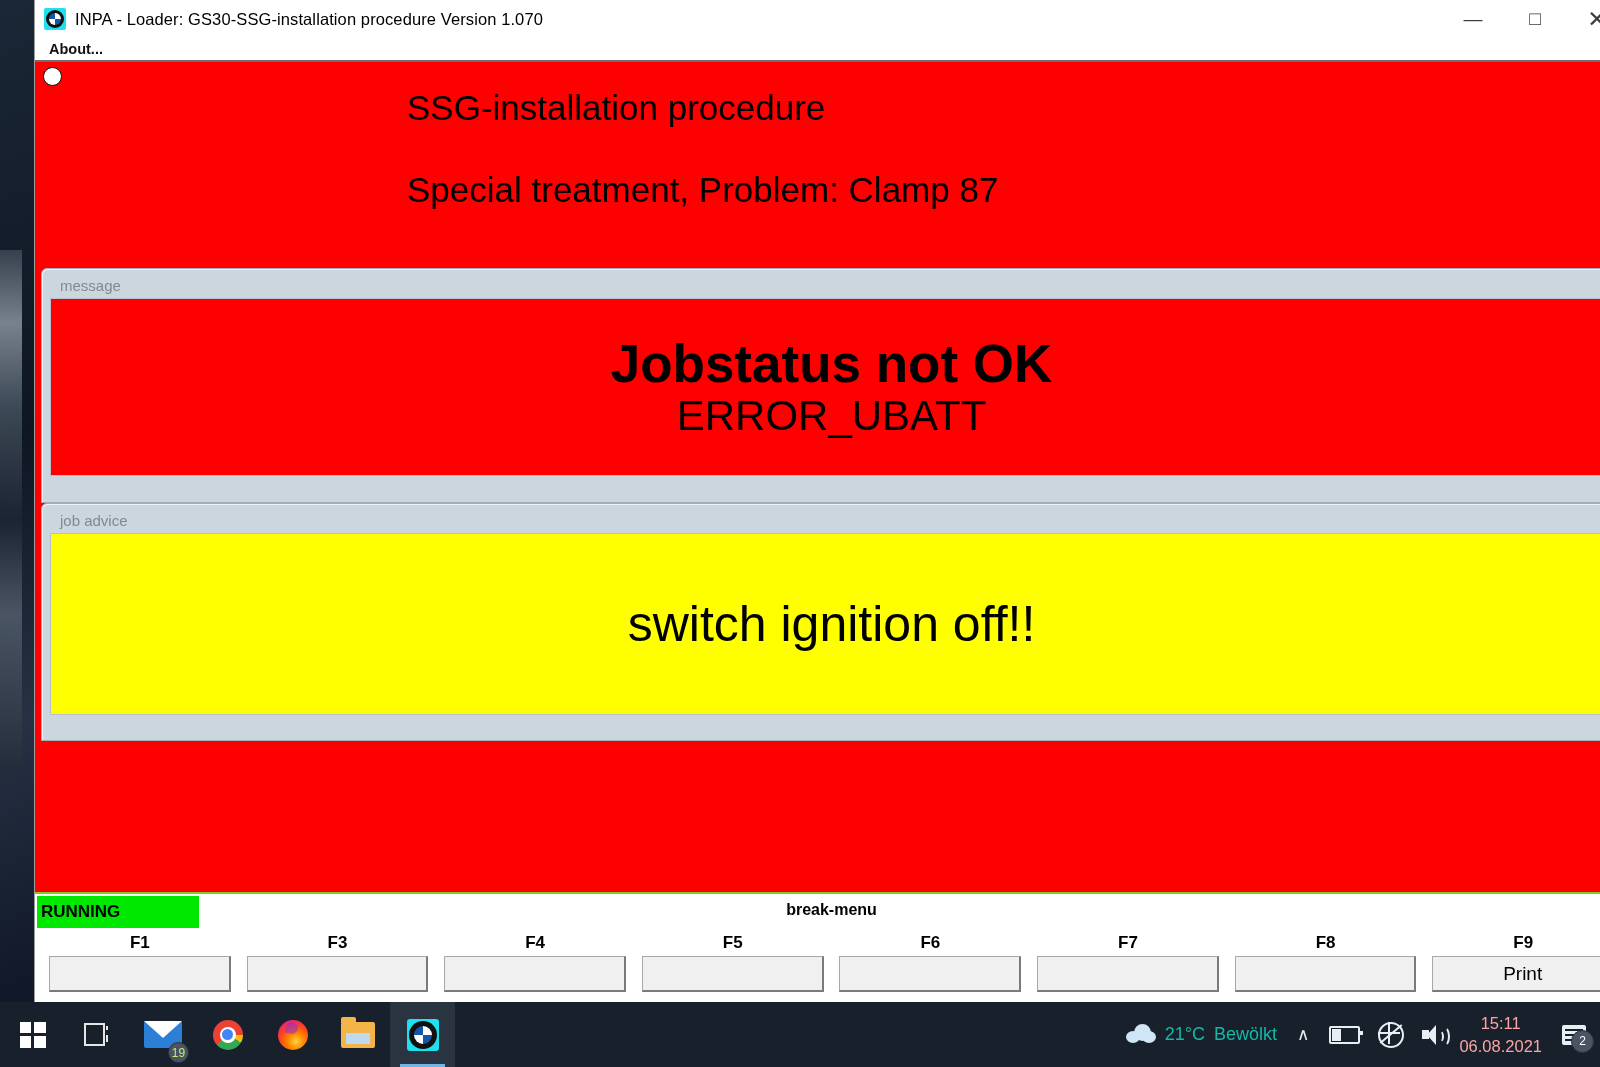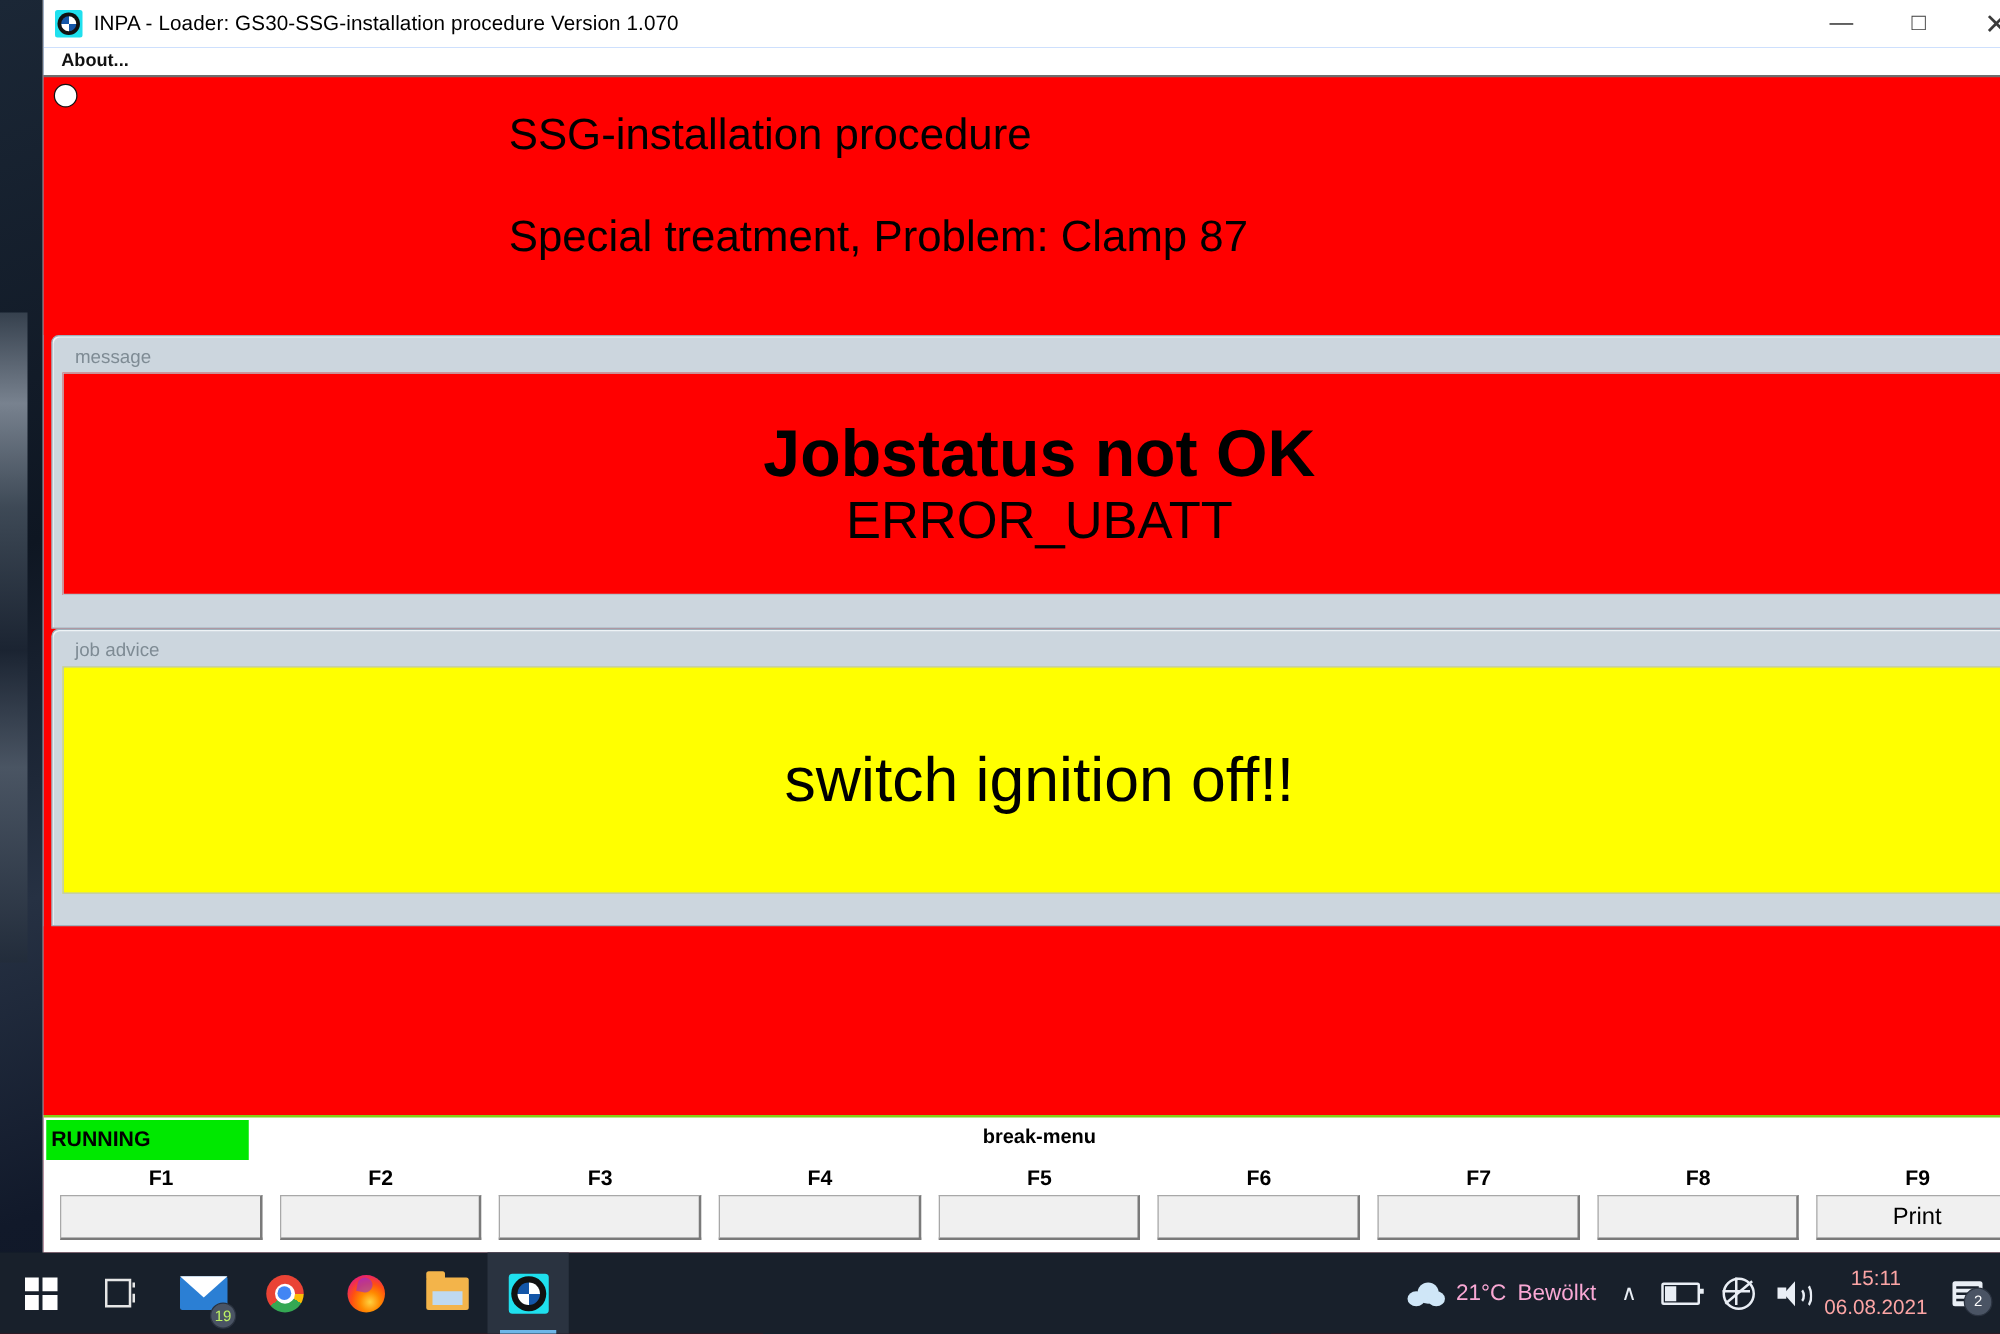"F2" div.fkey { html: <div> <div>F2</div> <div></div> </div> -> none }
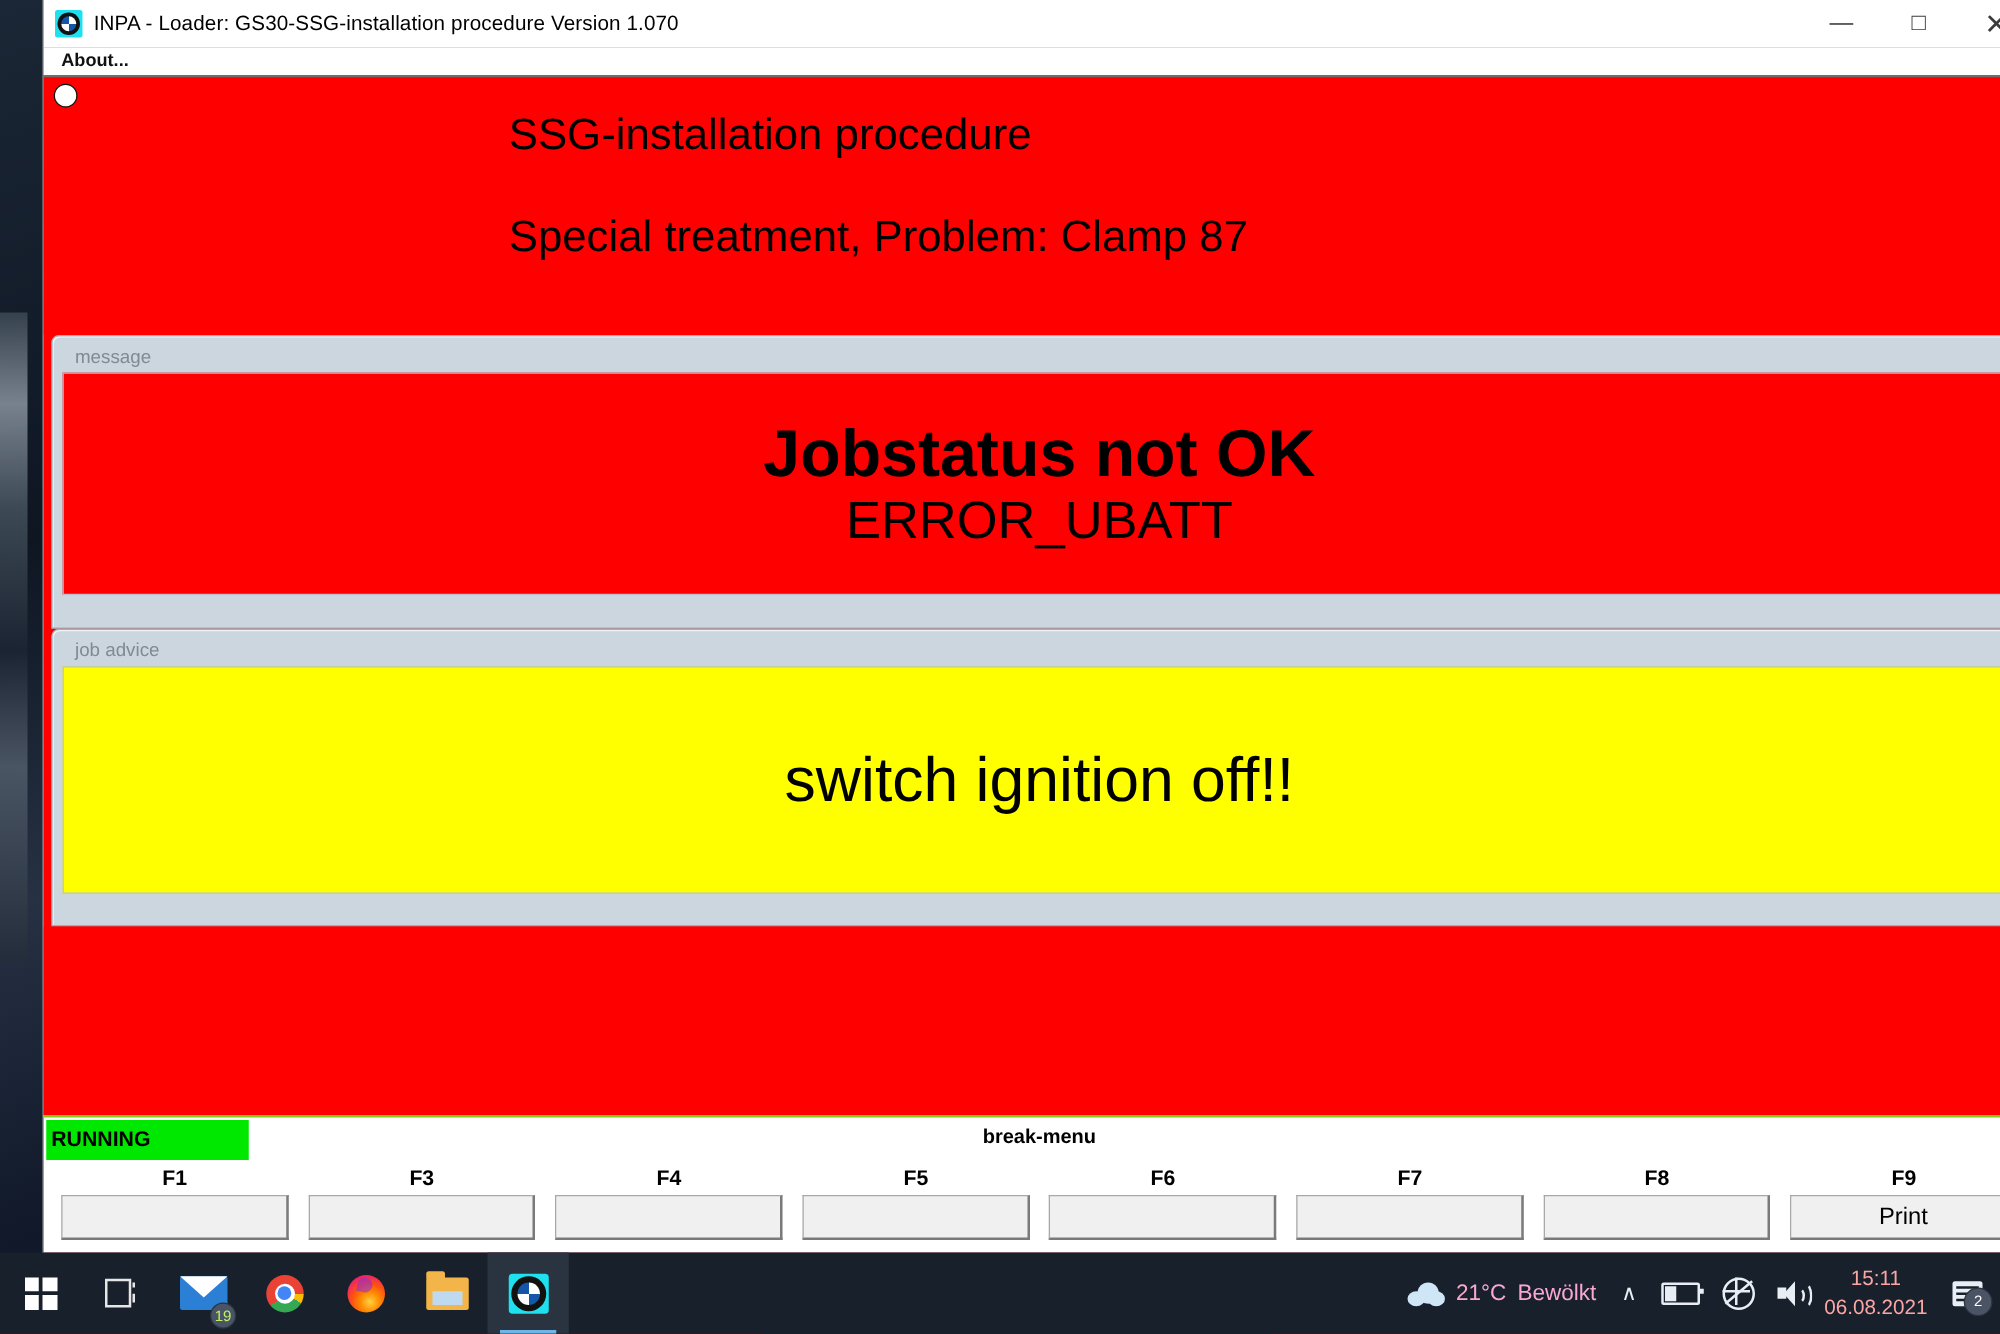"21°C" .tray-item { align-items: flex-end -> flex-start; color: #f9a8d4 -> #14b8a6 }
